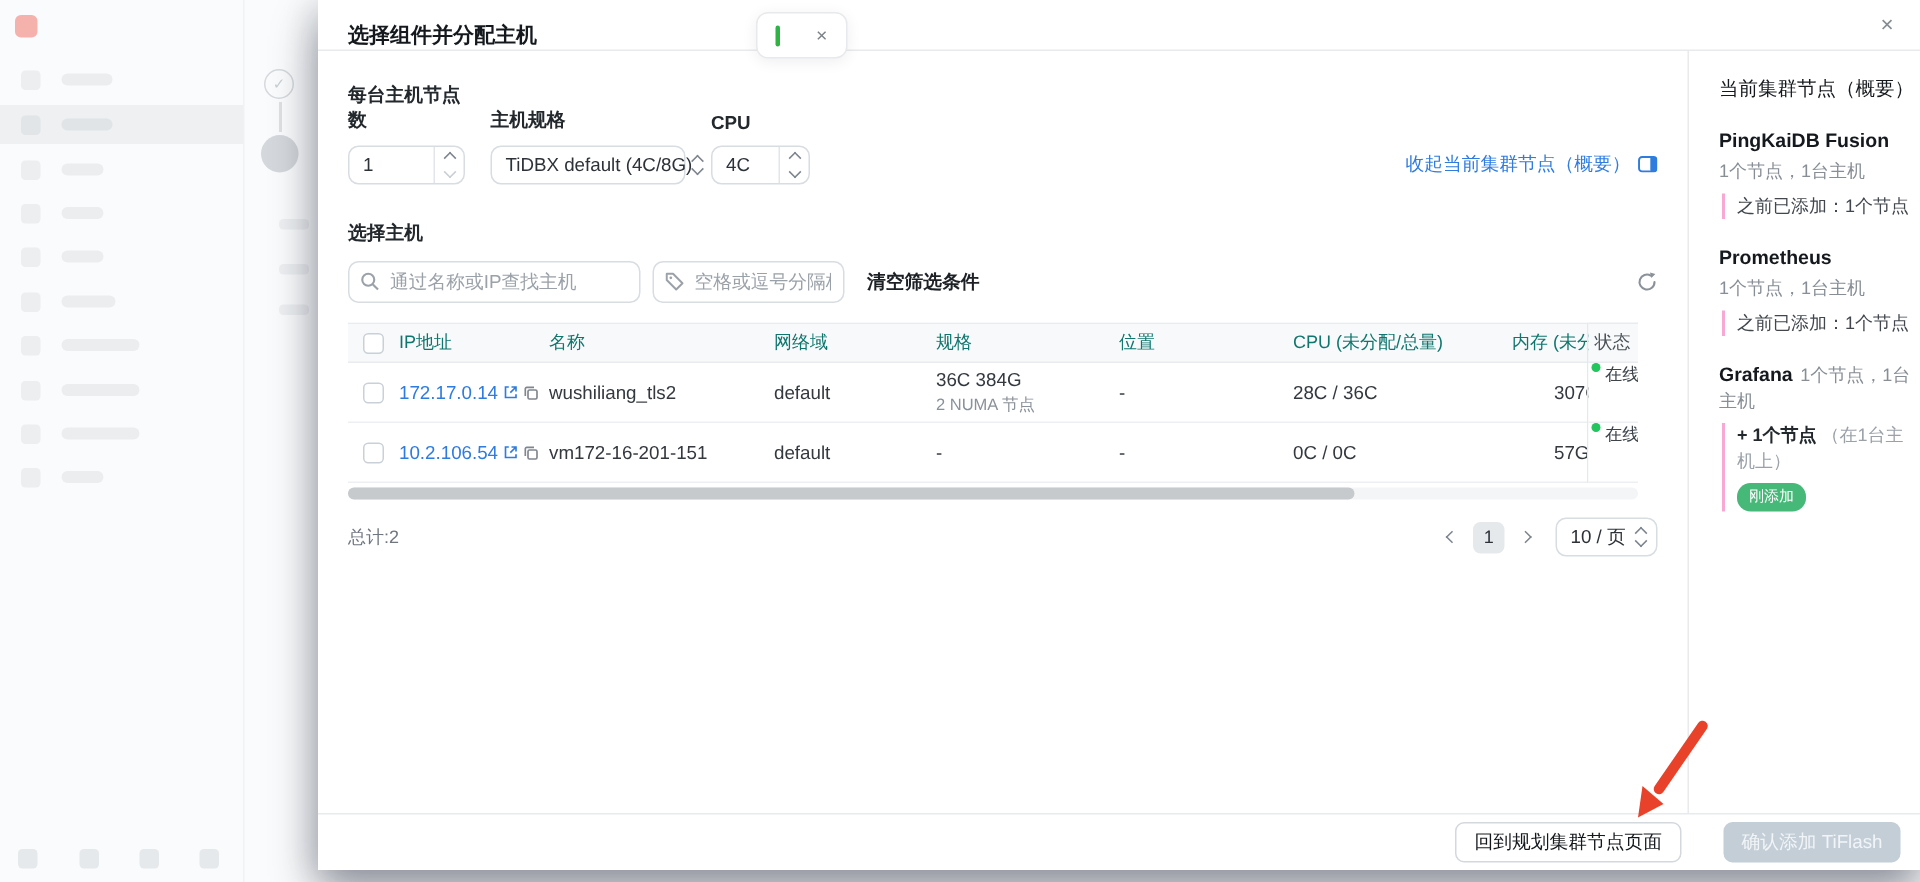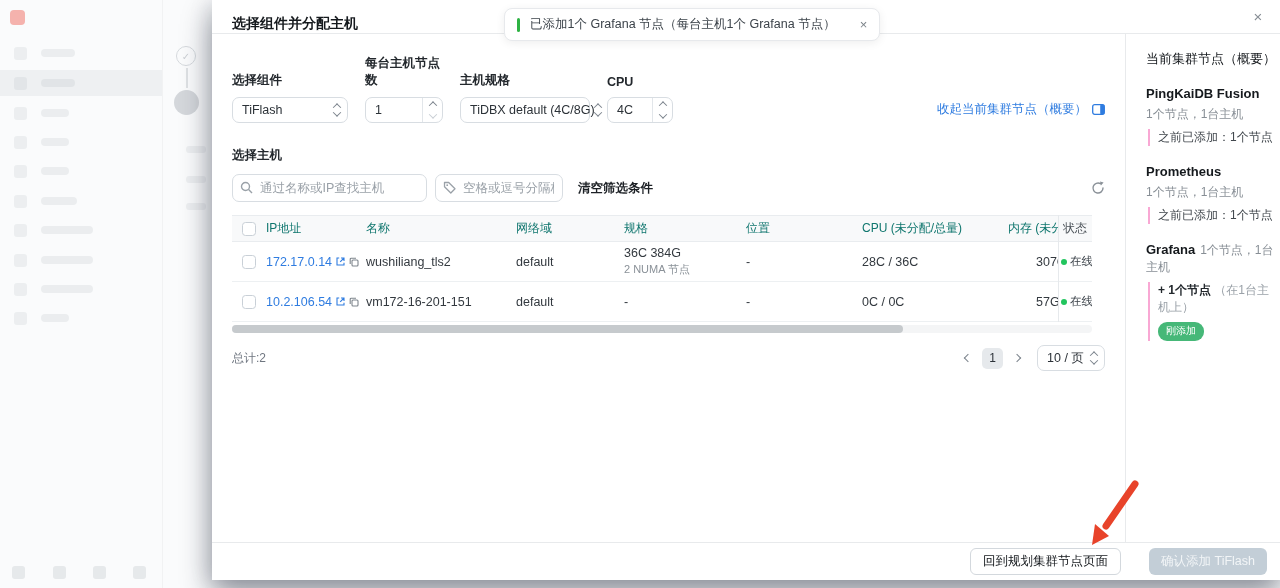"已添加1个 Grafana 节点（每台主机1个 Grafana 节点）" div.toast-msg { html: <div>已添加1个 Grafana 节点（每台主机1个 Grafana 节点）</div> -> none }
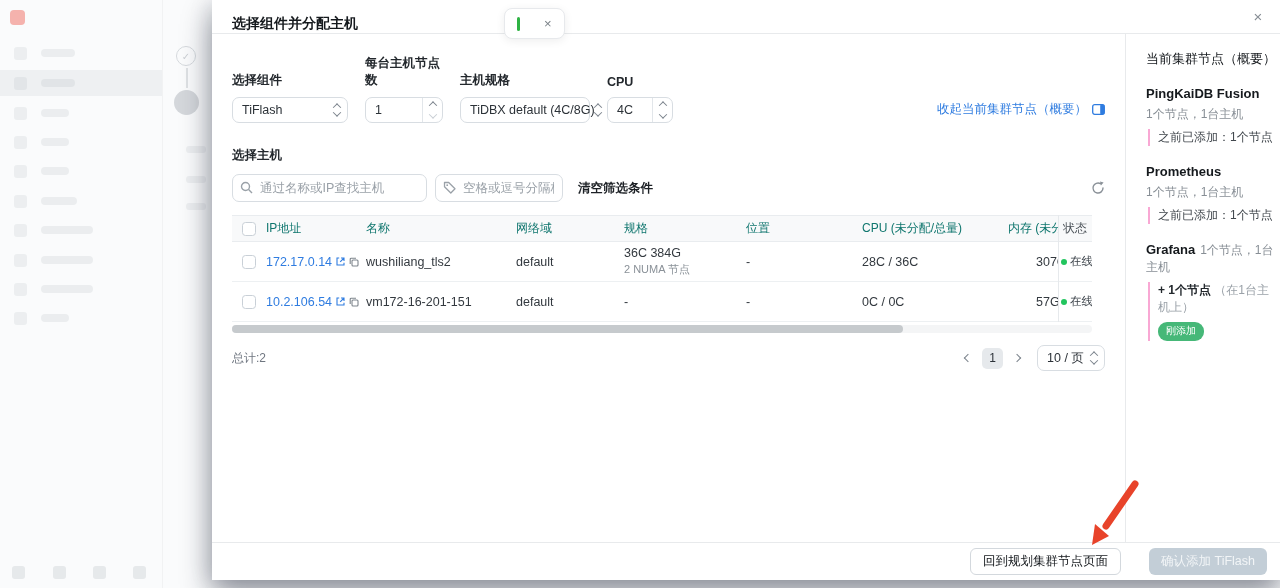"选择组件" div.field { html: <div> <div>选择组件</div> <div> <span>TiFlash</span> <span> <span></span> <span></span> </span> </div> </div> -> none }
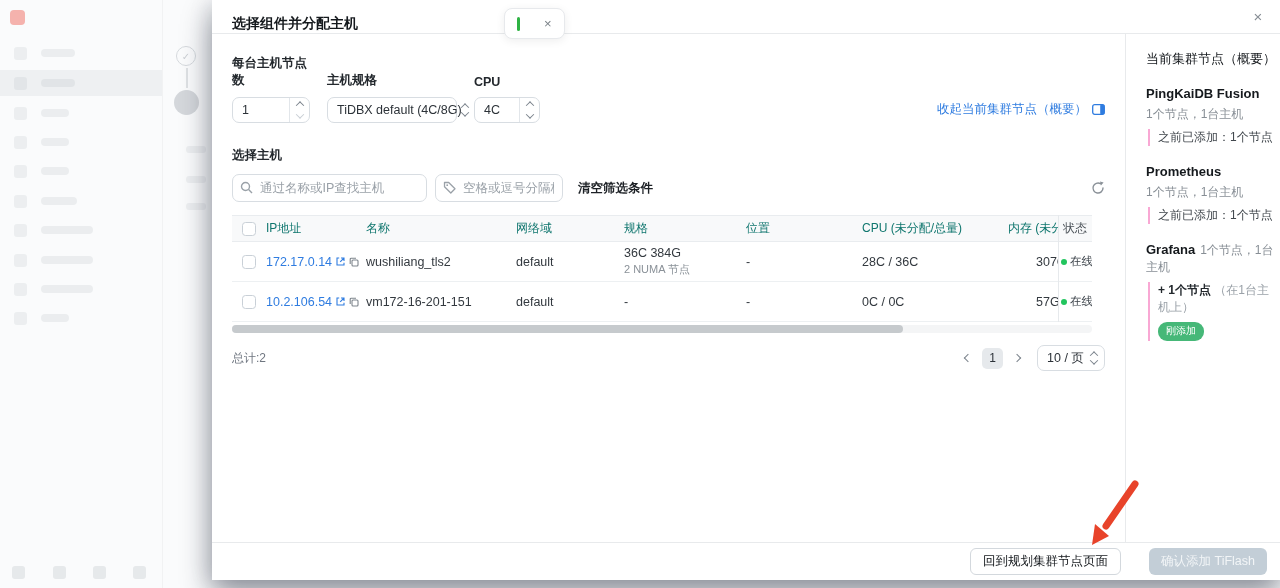"在线" .status-c { align-items: center -> flex-start }
